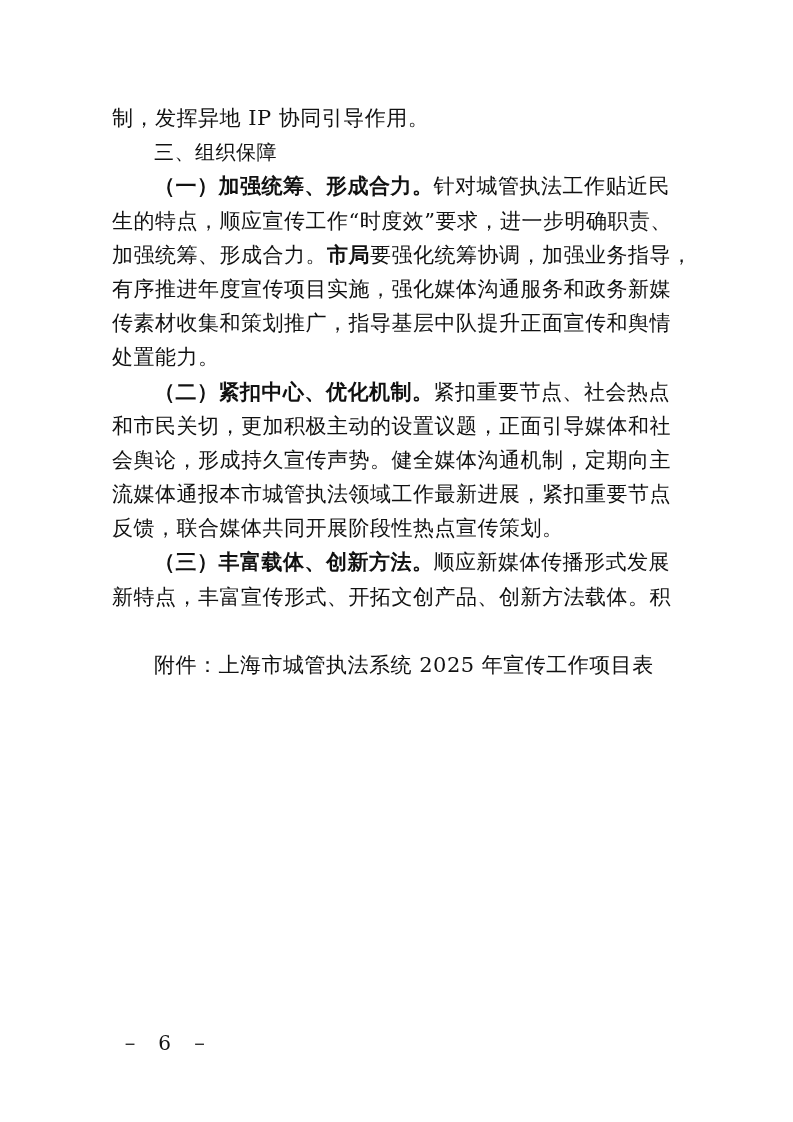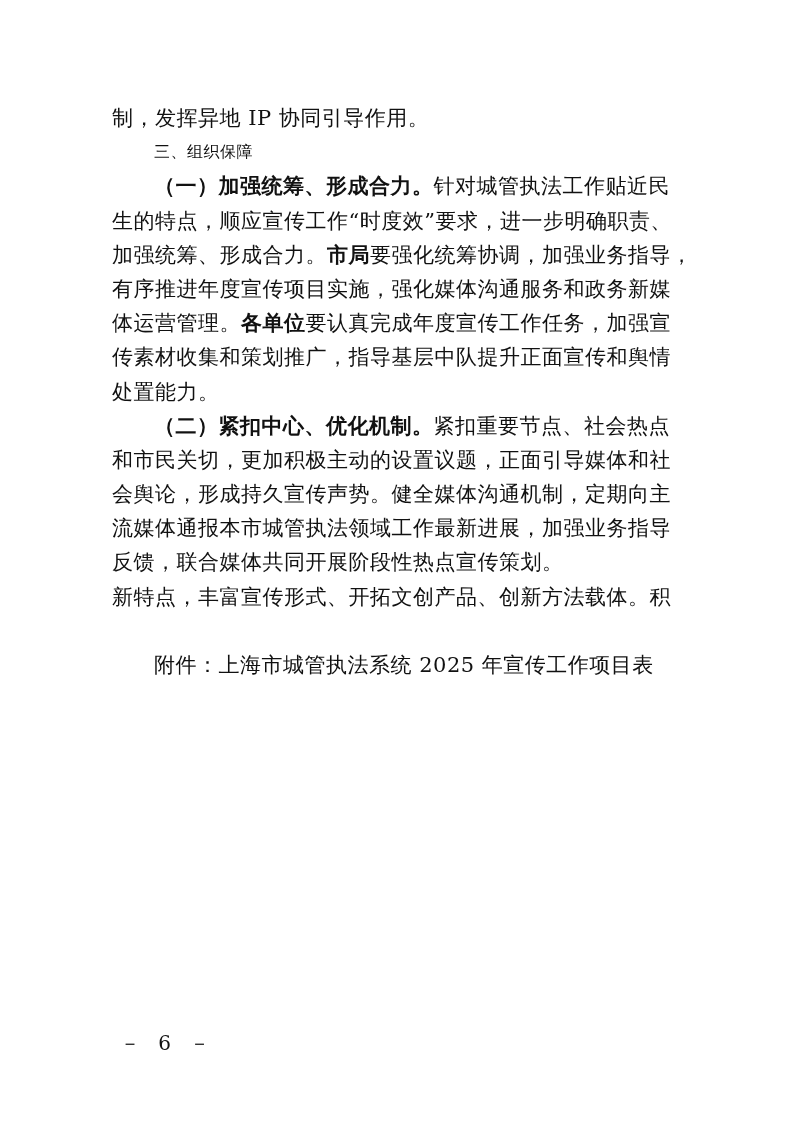"三、组织保障" .heading { font-size: 16px -> 20px }
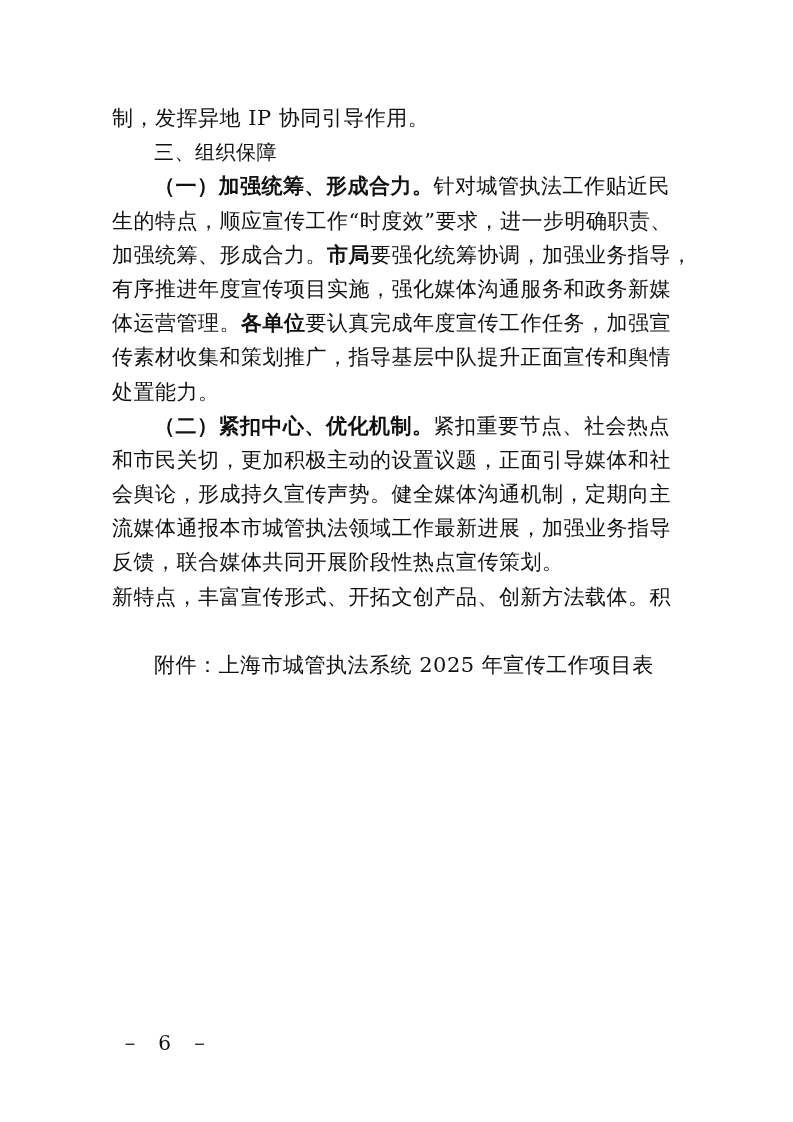"体运营管理。各单位要认真完成年度宣传工作任务，加强宣" div.line { html: <div><span>体运营管理。</span><b>各单位</b><span>要认真完成年度宣传工作任务，加强宣</span></div> -> none }
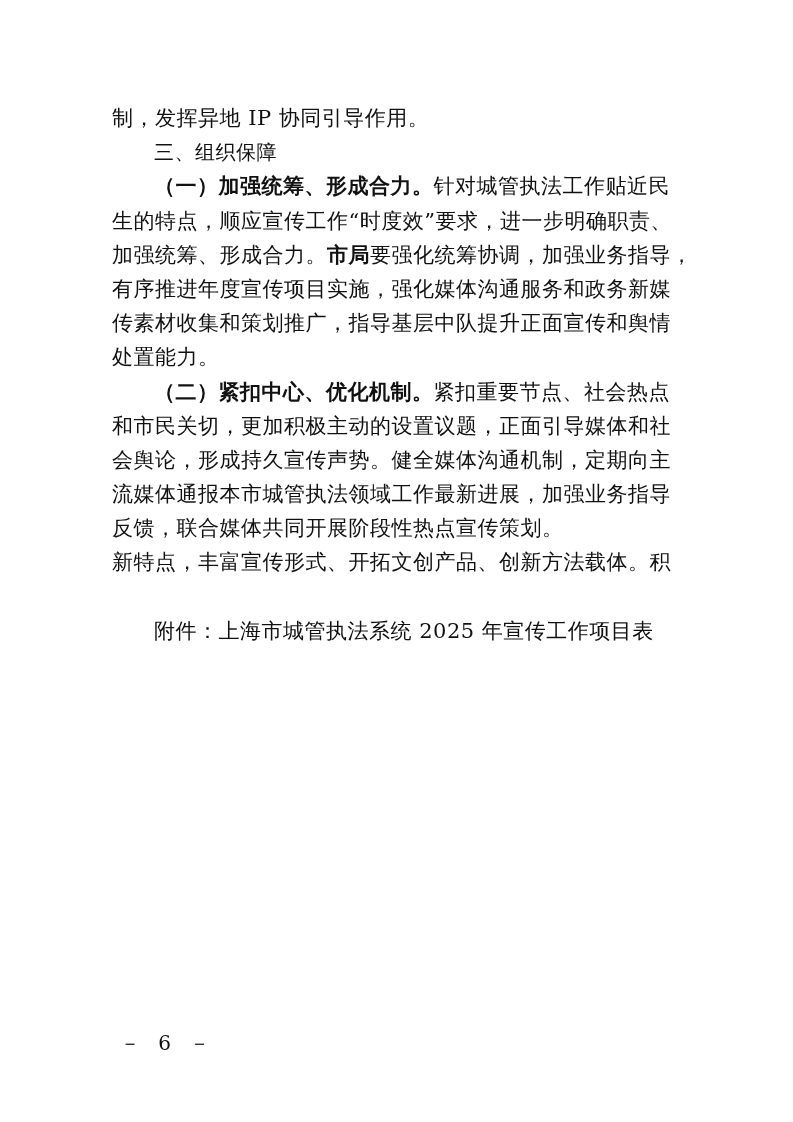"流媒体通报本市城管执法领域工作最新进展，加强业务指导" span { text: 加强业务指导 -> 紧扣重要节点 }
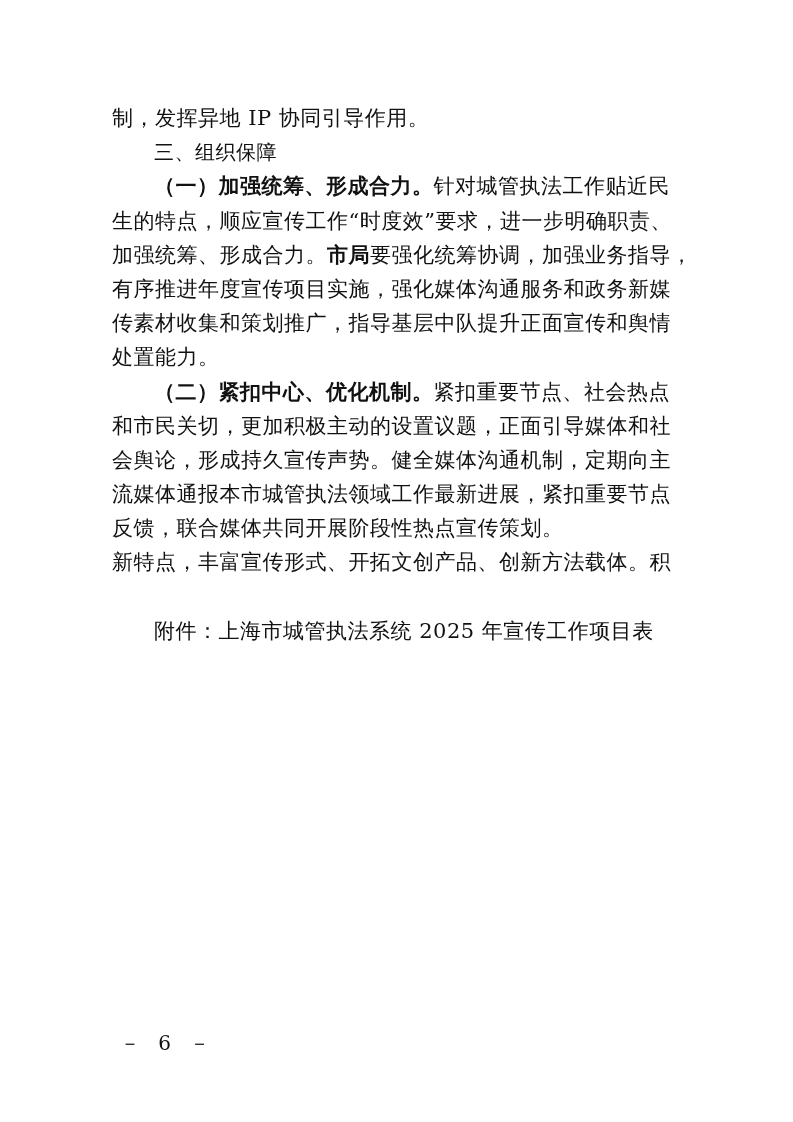"（三）丰富载体、创新方法。顺应新媒体传播形式发展" div.line { html: none -> <div><b>（三）丰富载体、创新方法。</b><span>顺应新媒体传播形式发展</span></div> }
